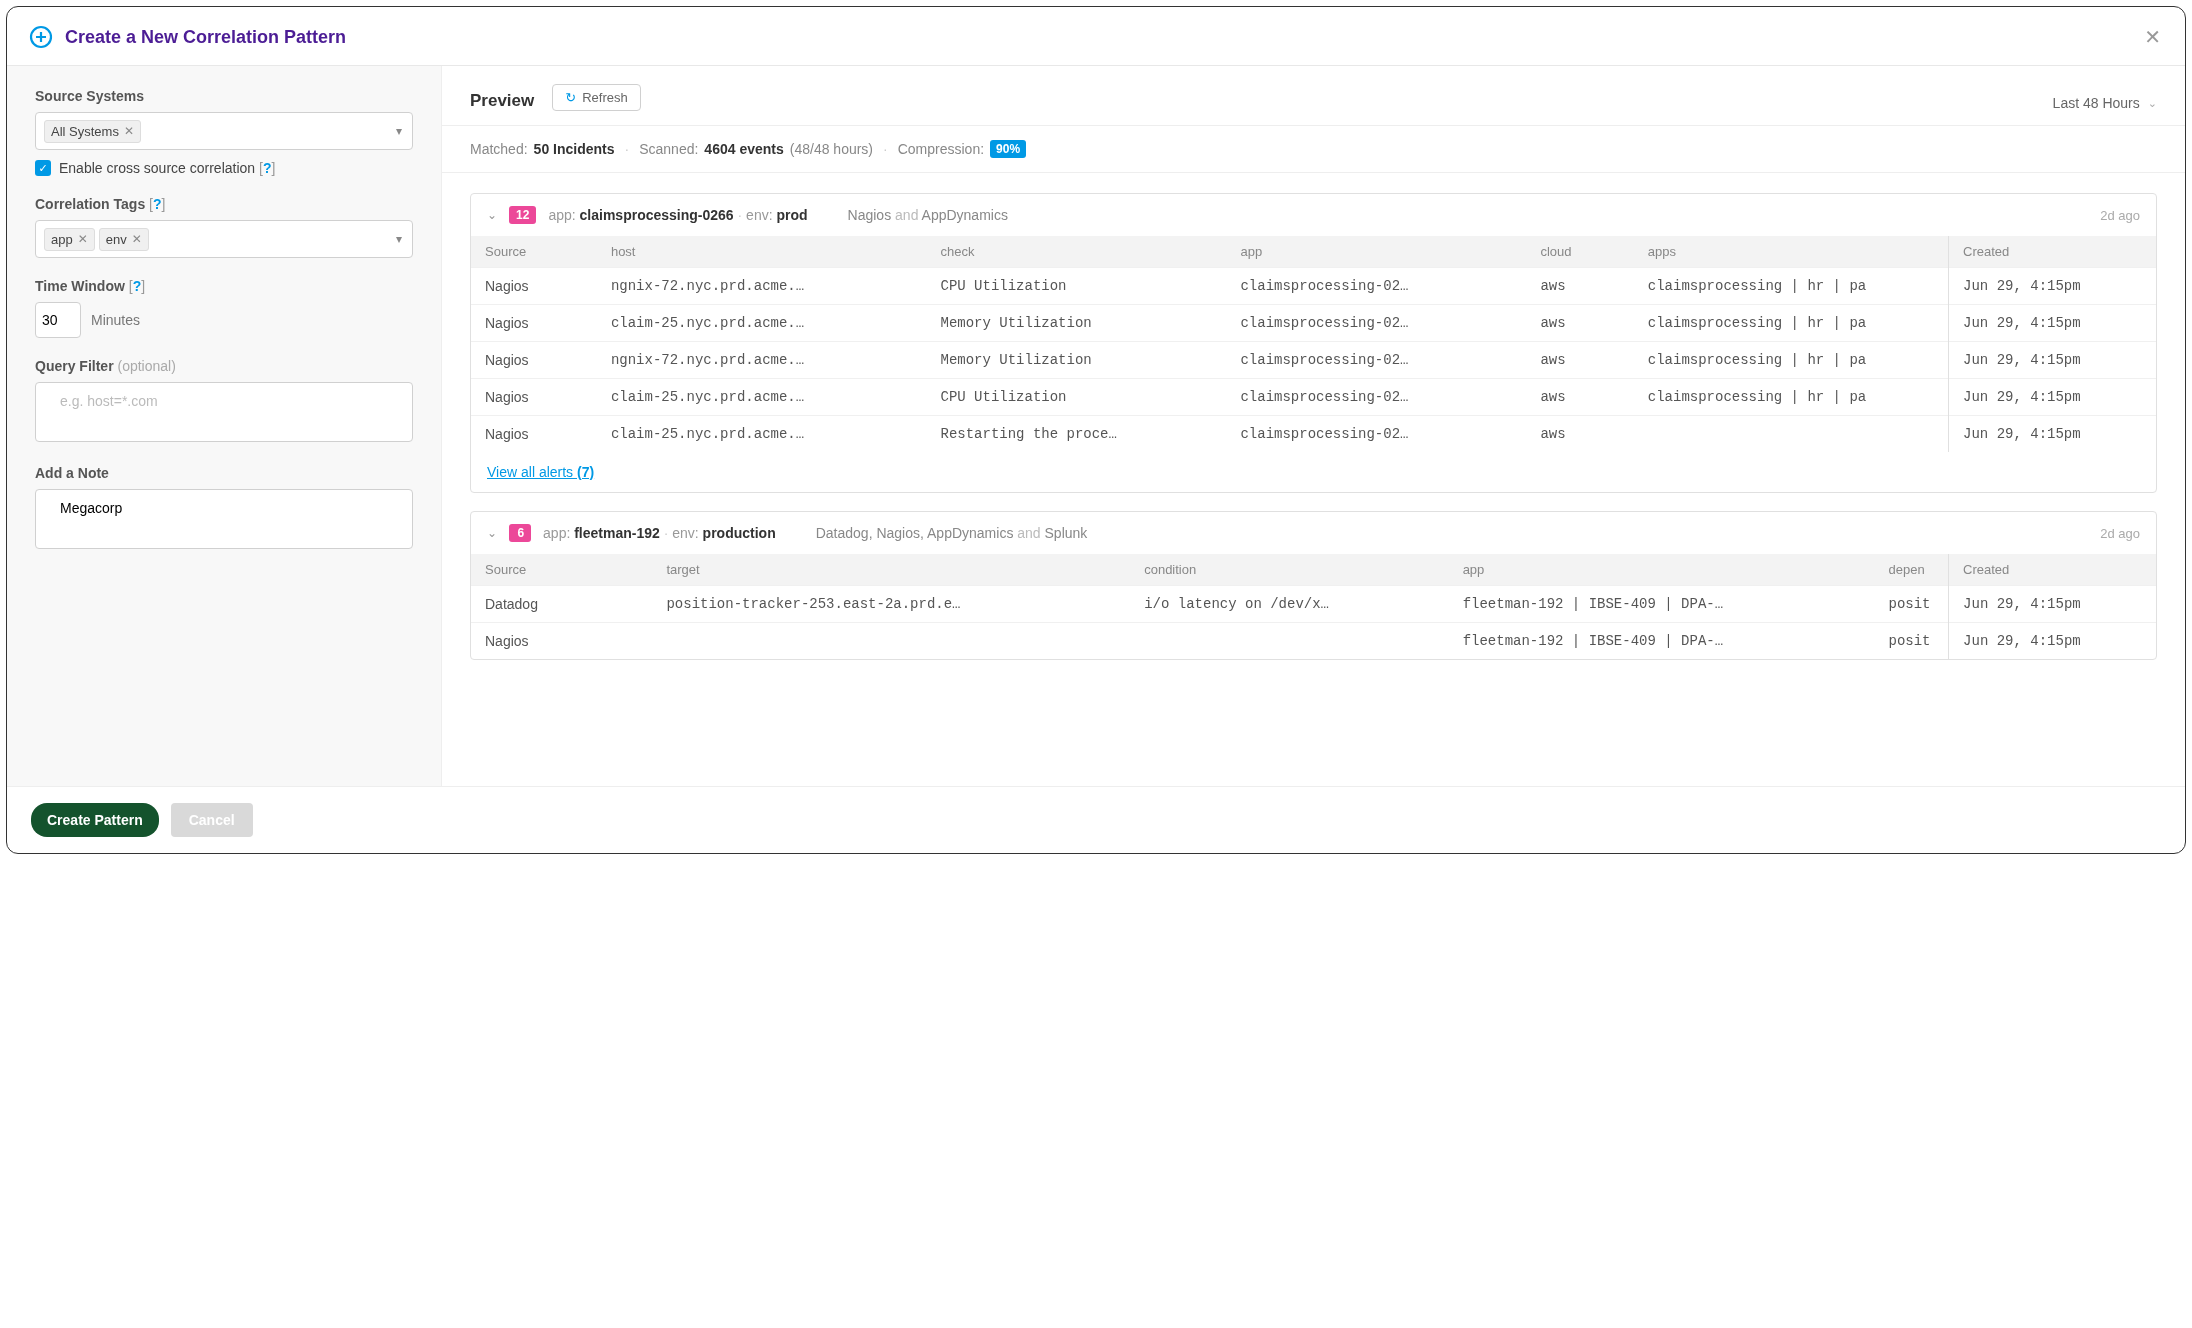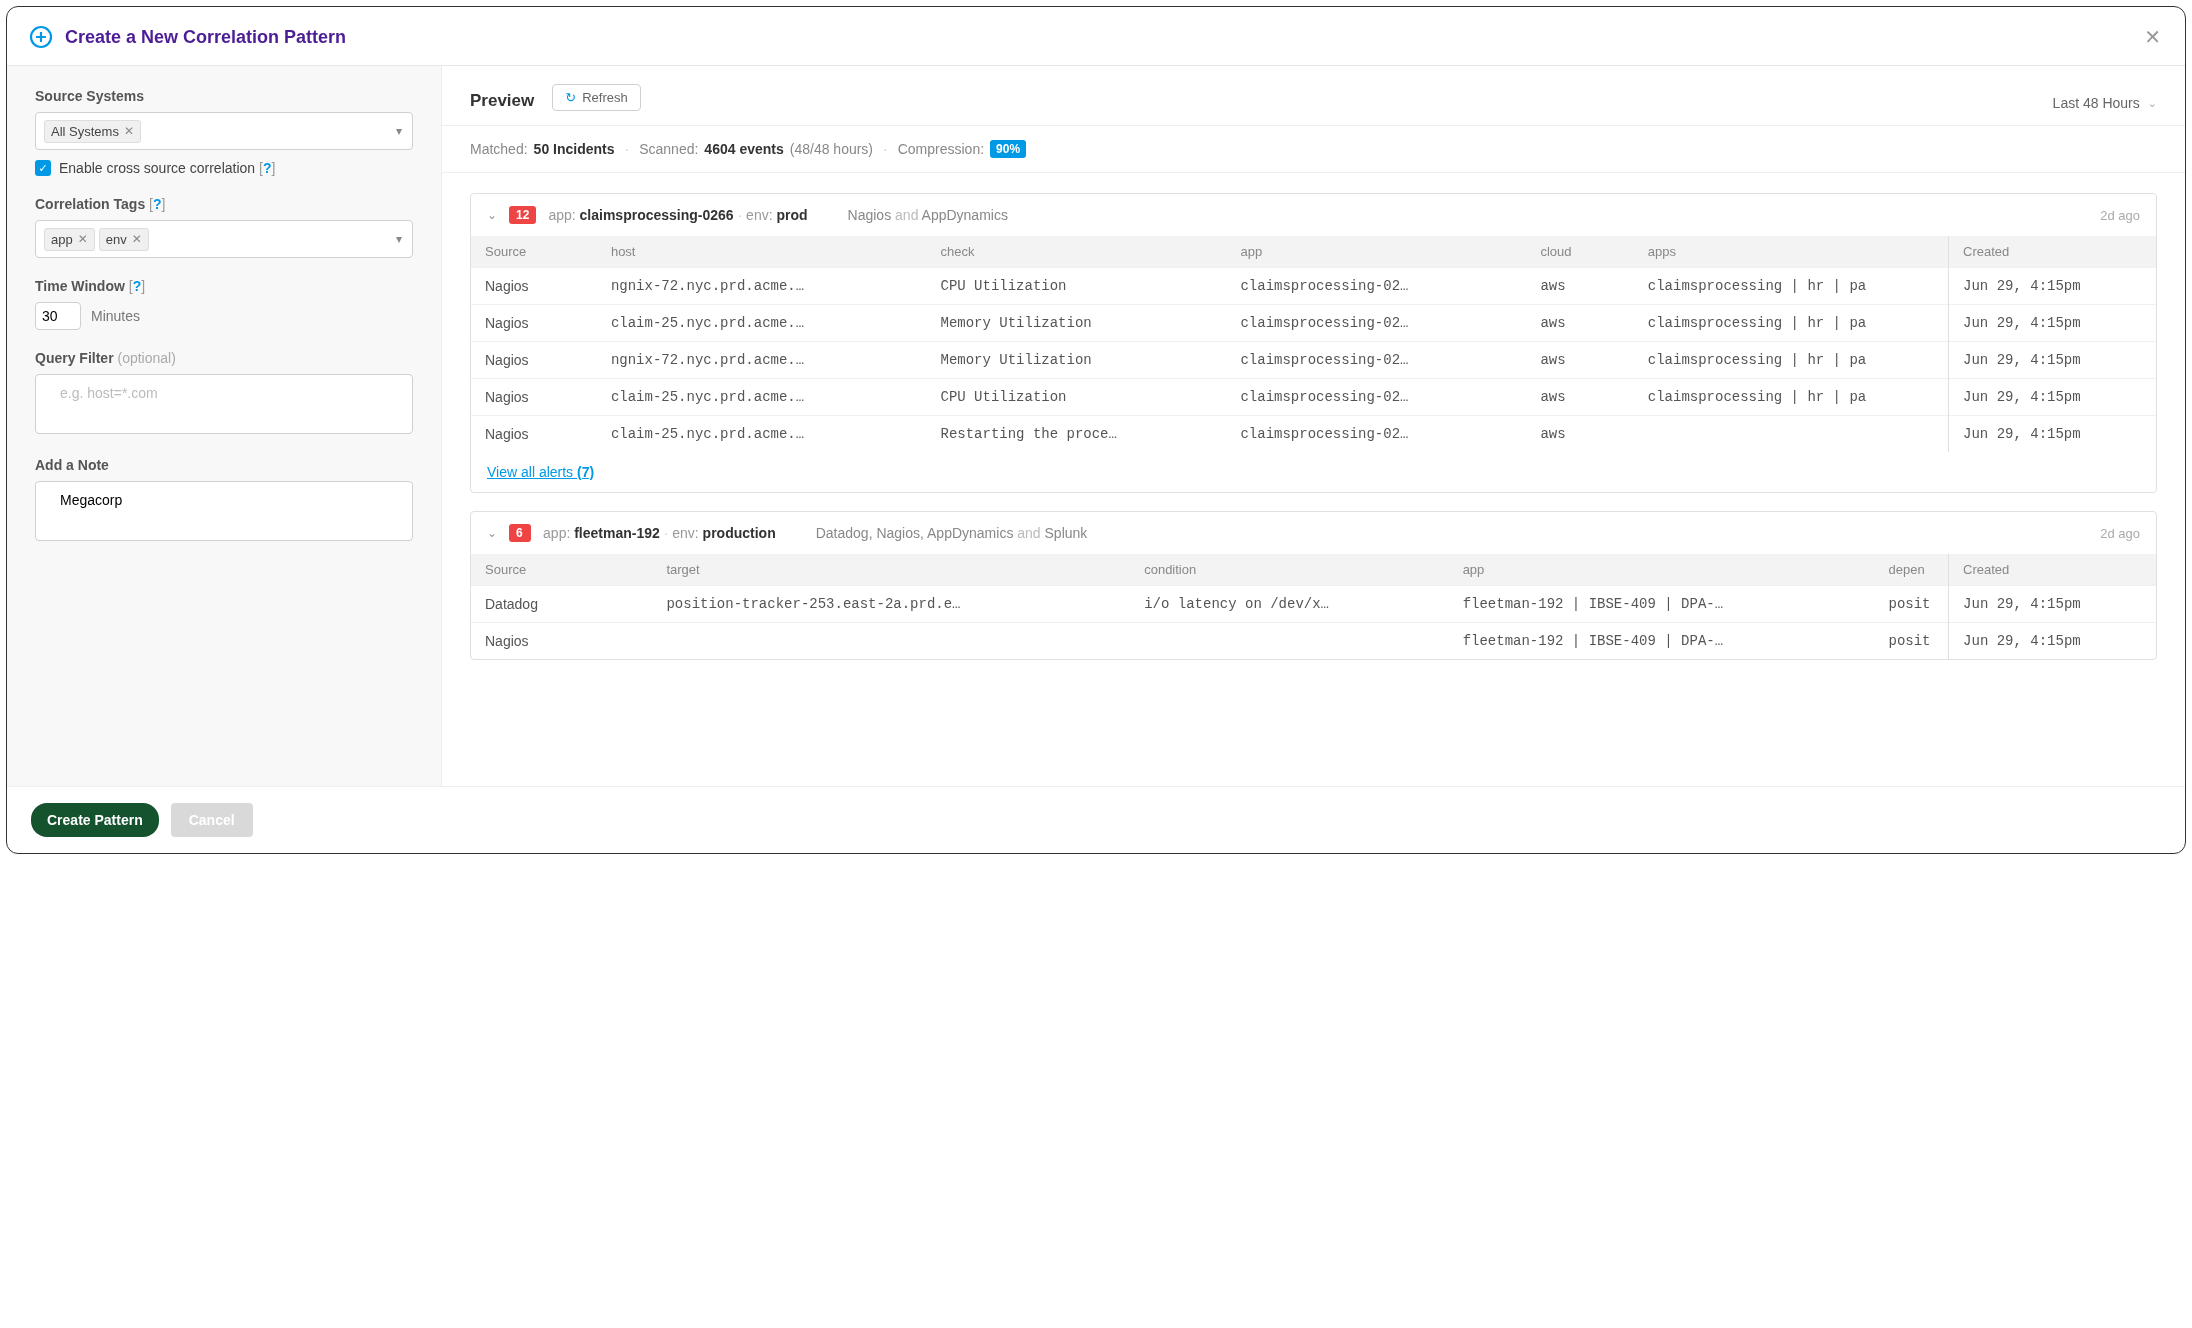"12" .count-badge { background: #ef4444 -> #ec4899; text-align: left -> right }
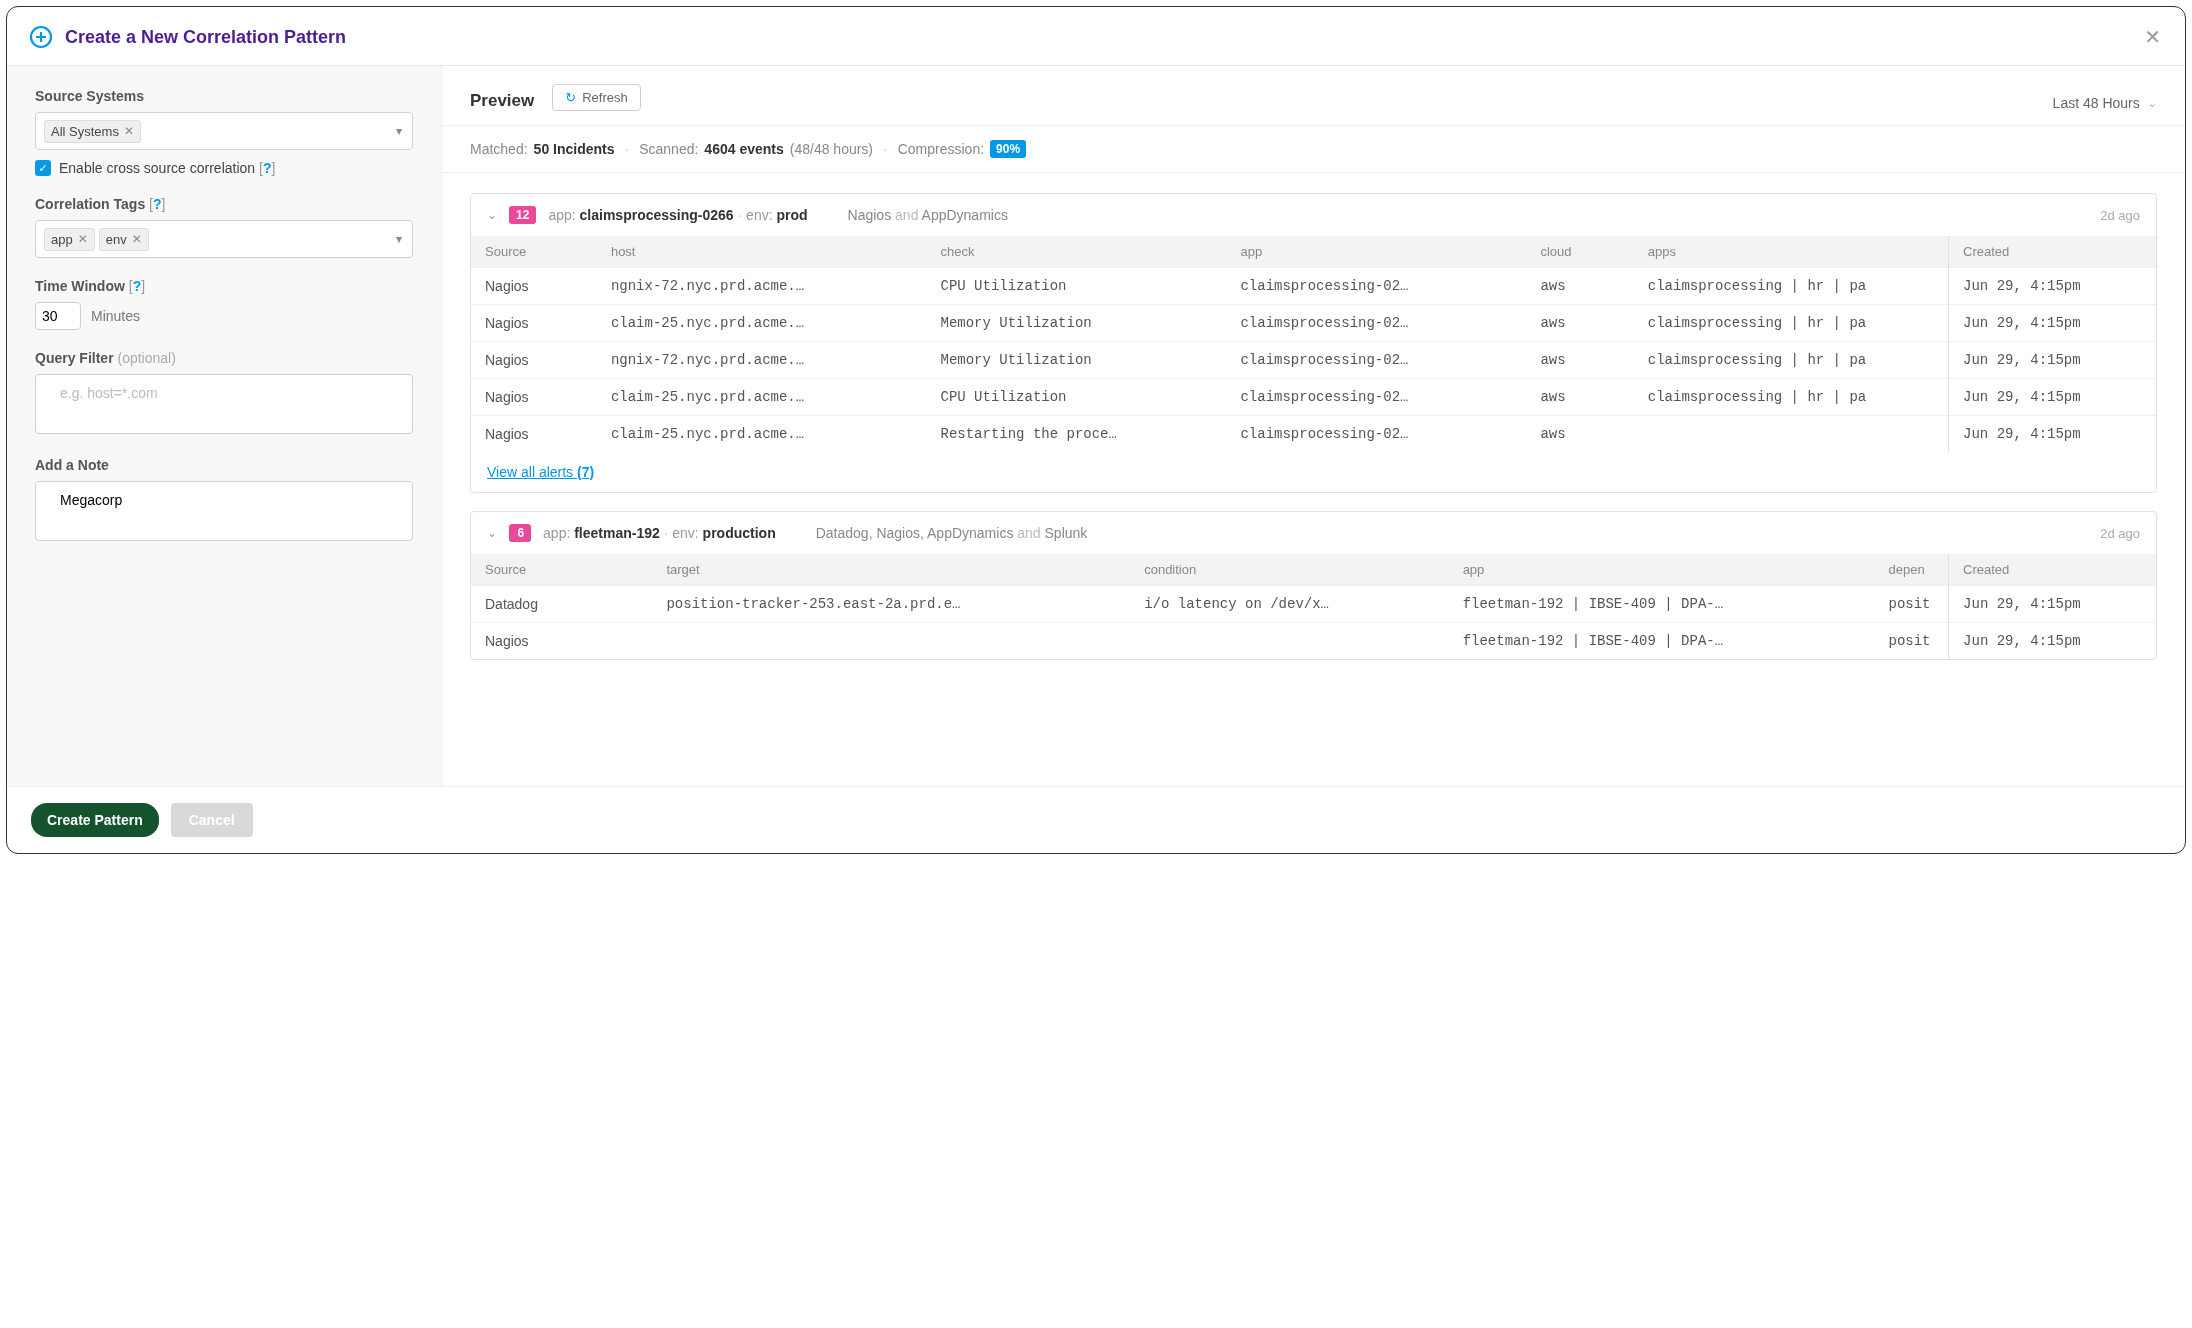"30" .time-input { height: 28px -> 36px }
